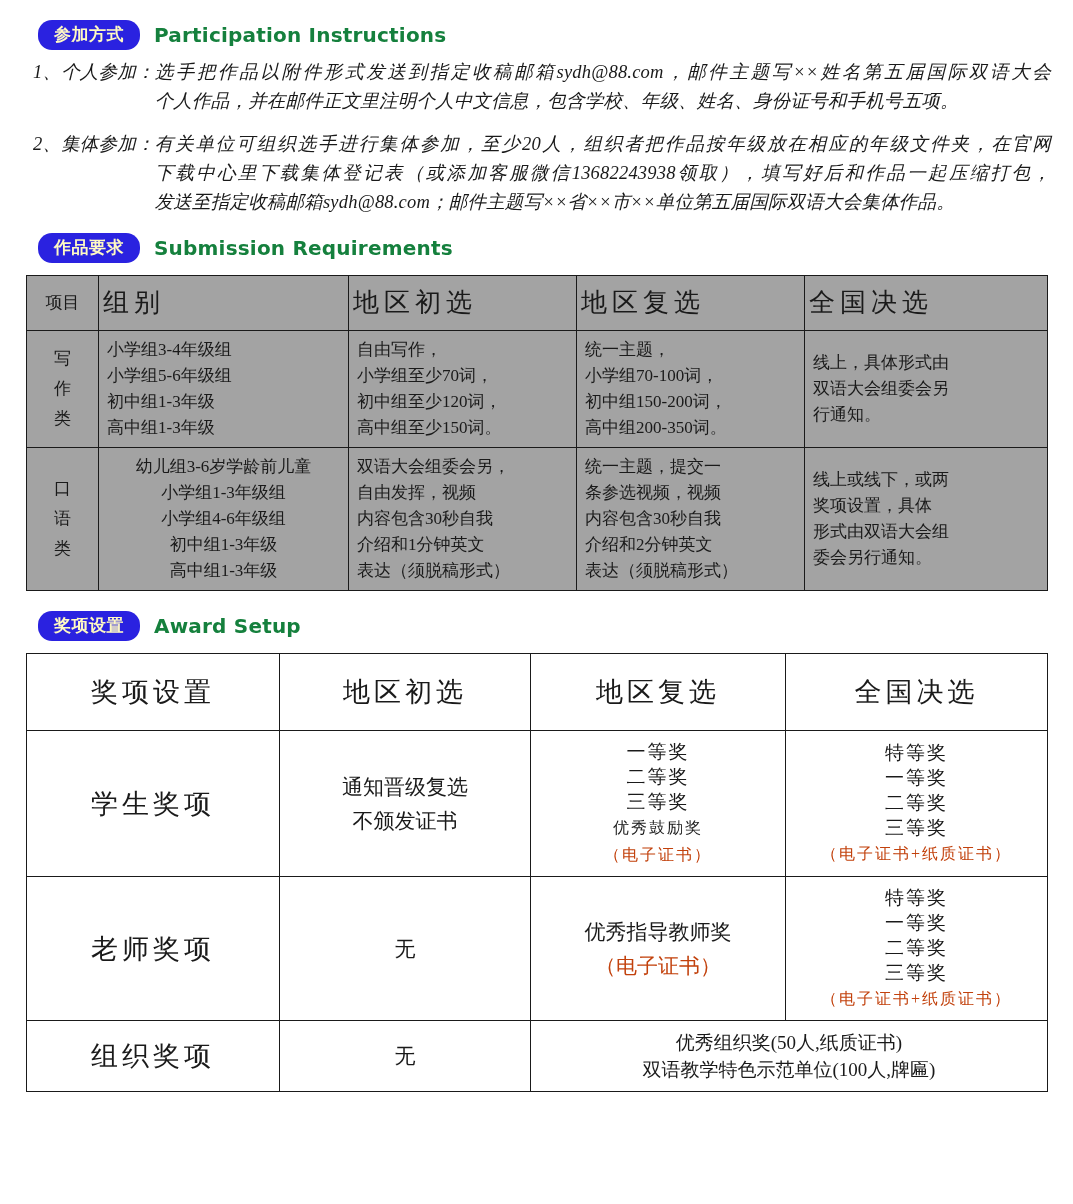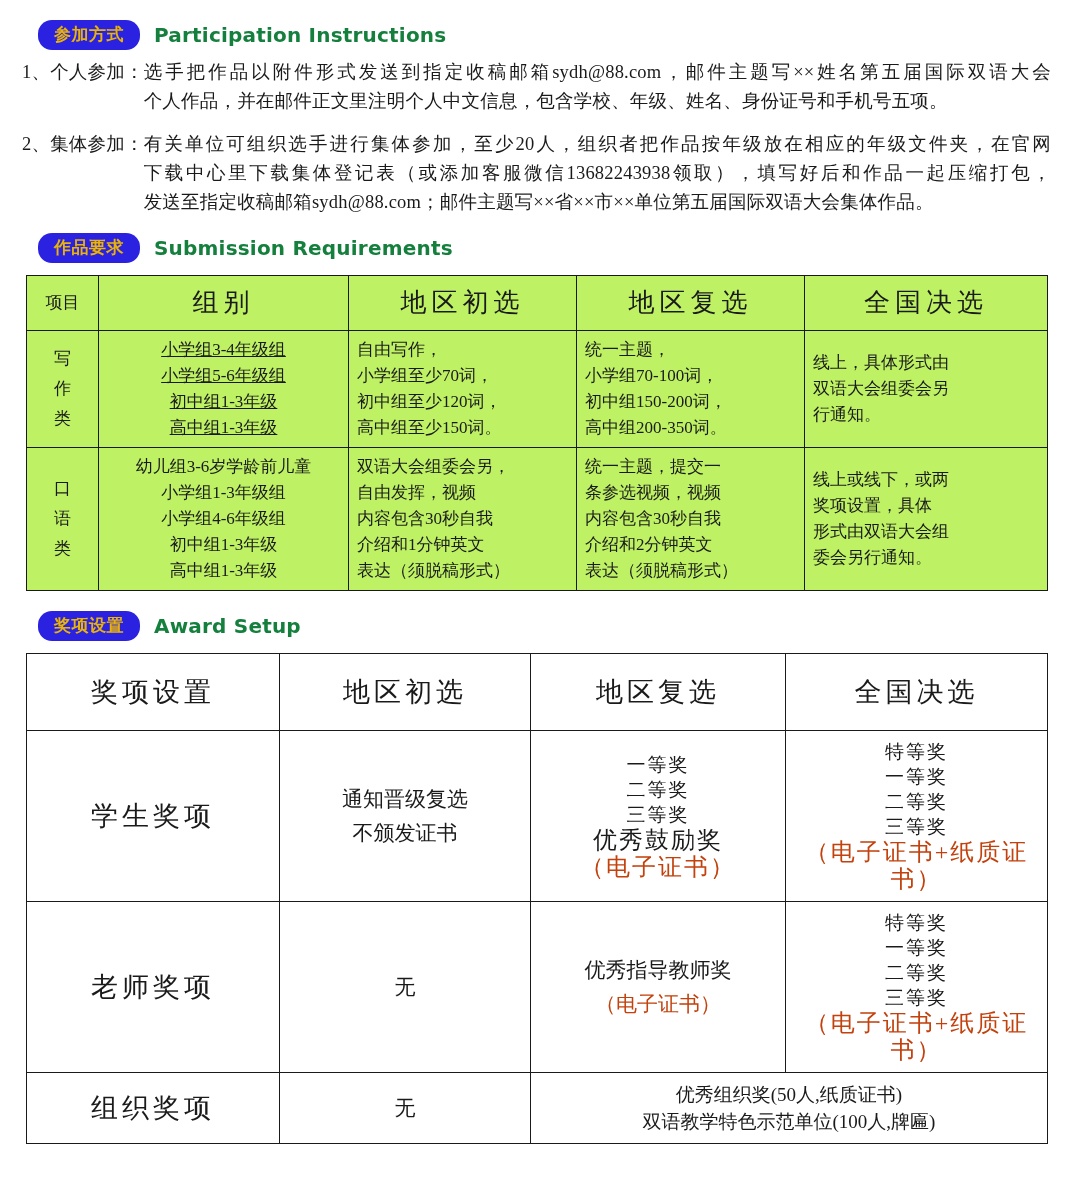"参加方式" .pill { color: #eab308 -> #fef9c3 }
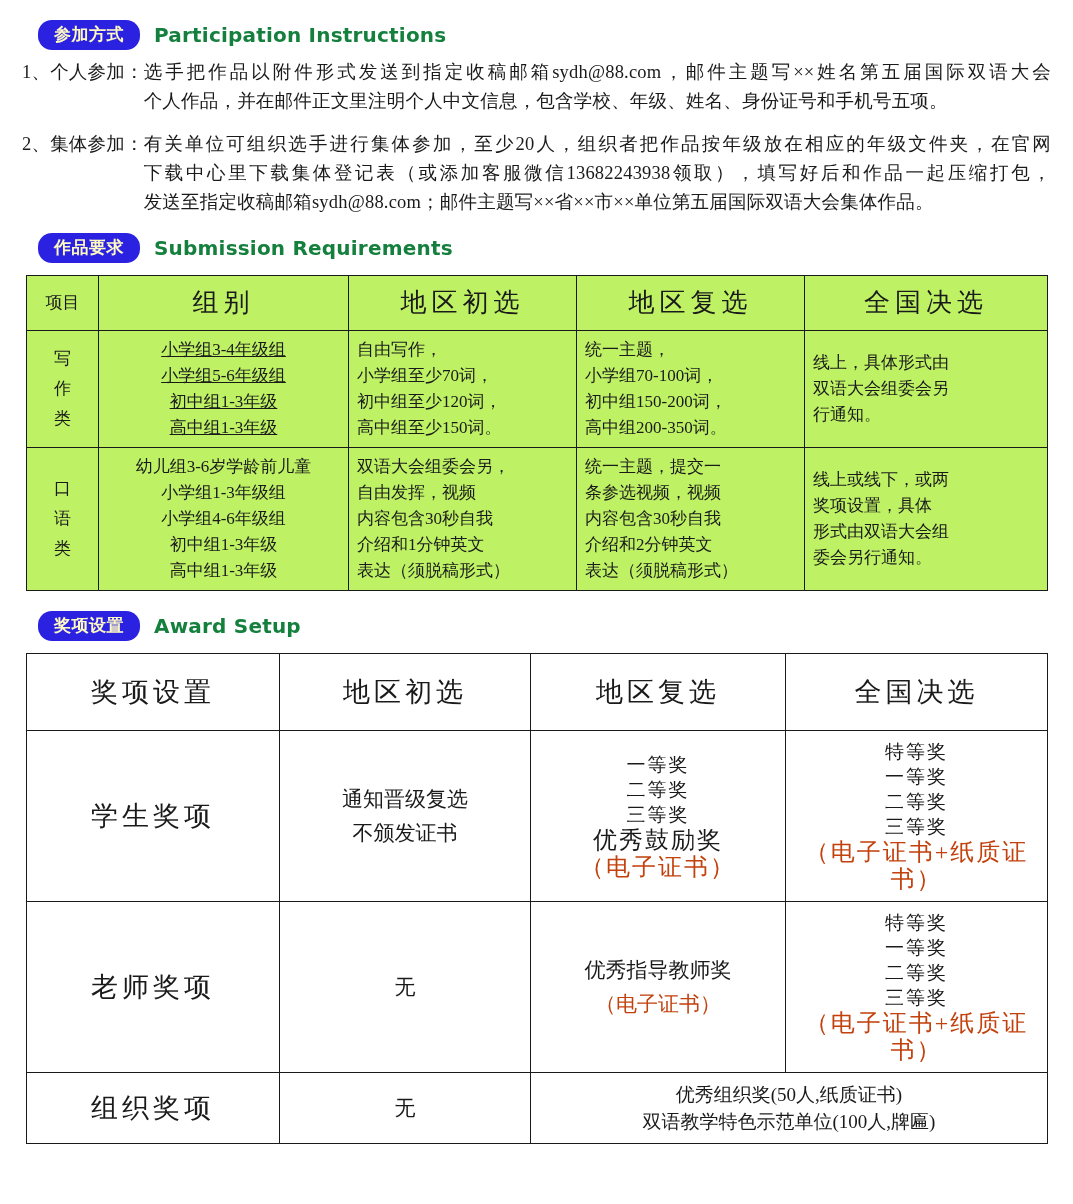"1、个人参加：" .para-block { font-style: none -> italic; padding: 8px 22px 0 22px -> 8px 22px 0 33px }
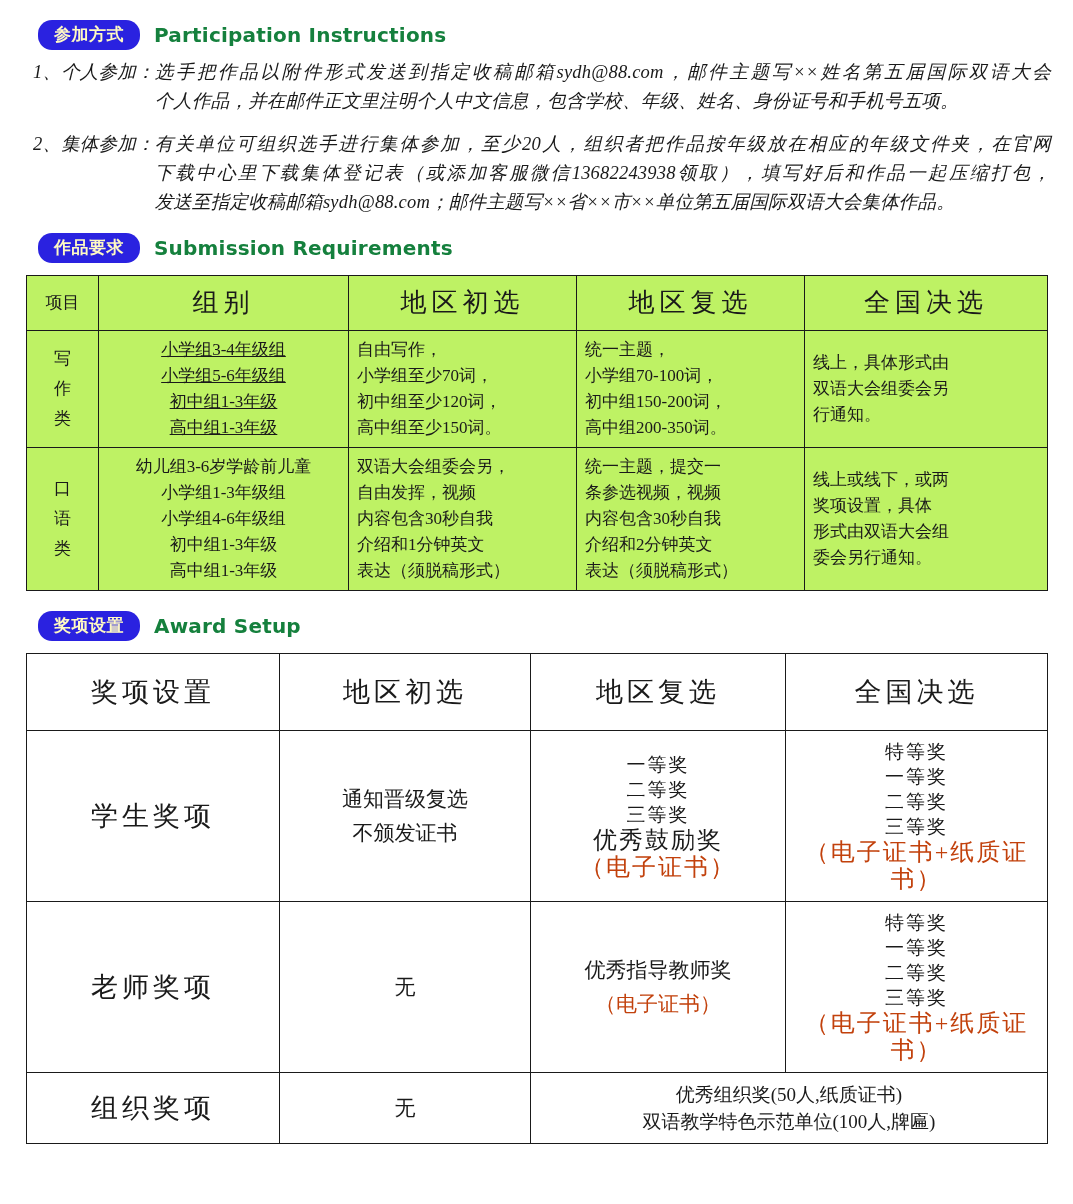"项目" table.grid { background: #bef264 -> #a3a3a3 }
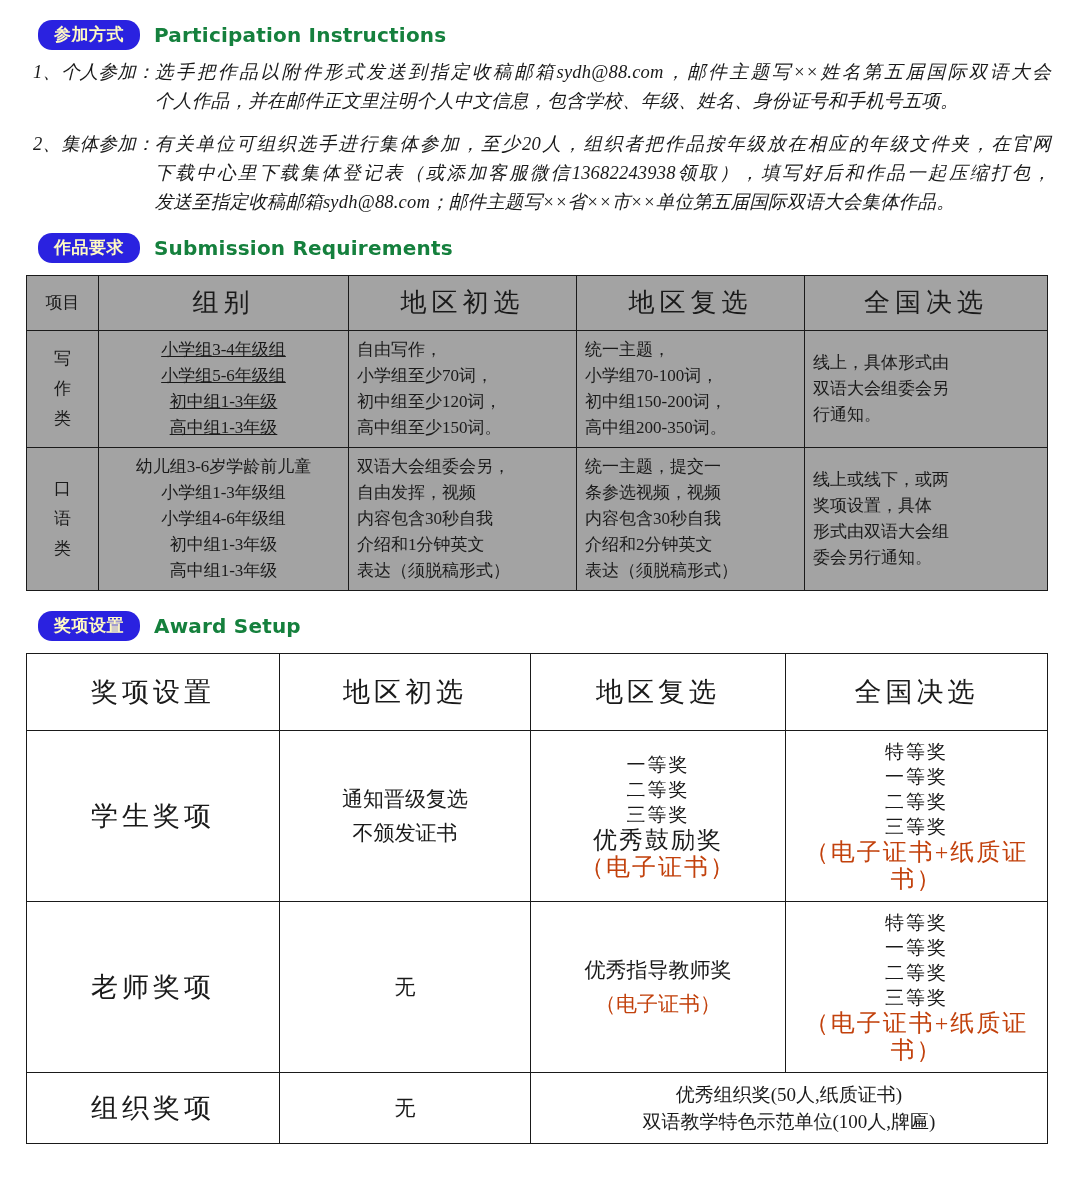"组别" table.grid td.head { text-align: center -> none }
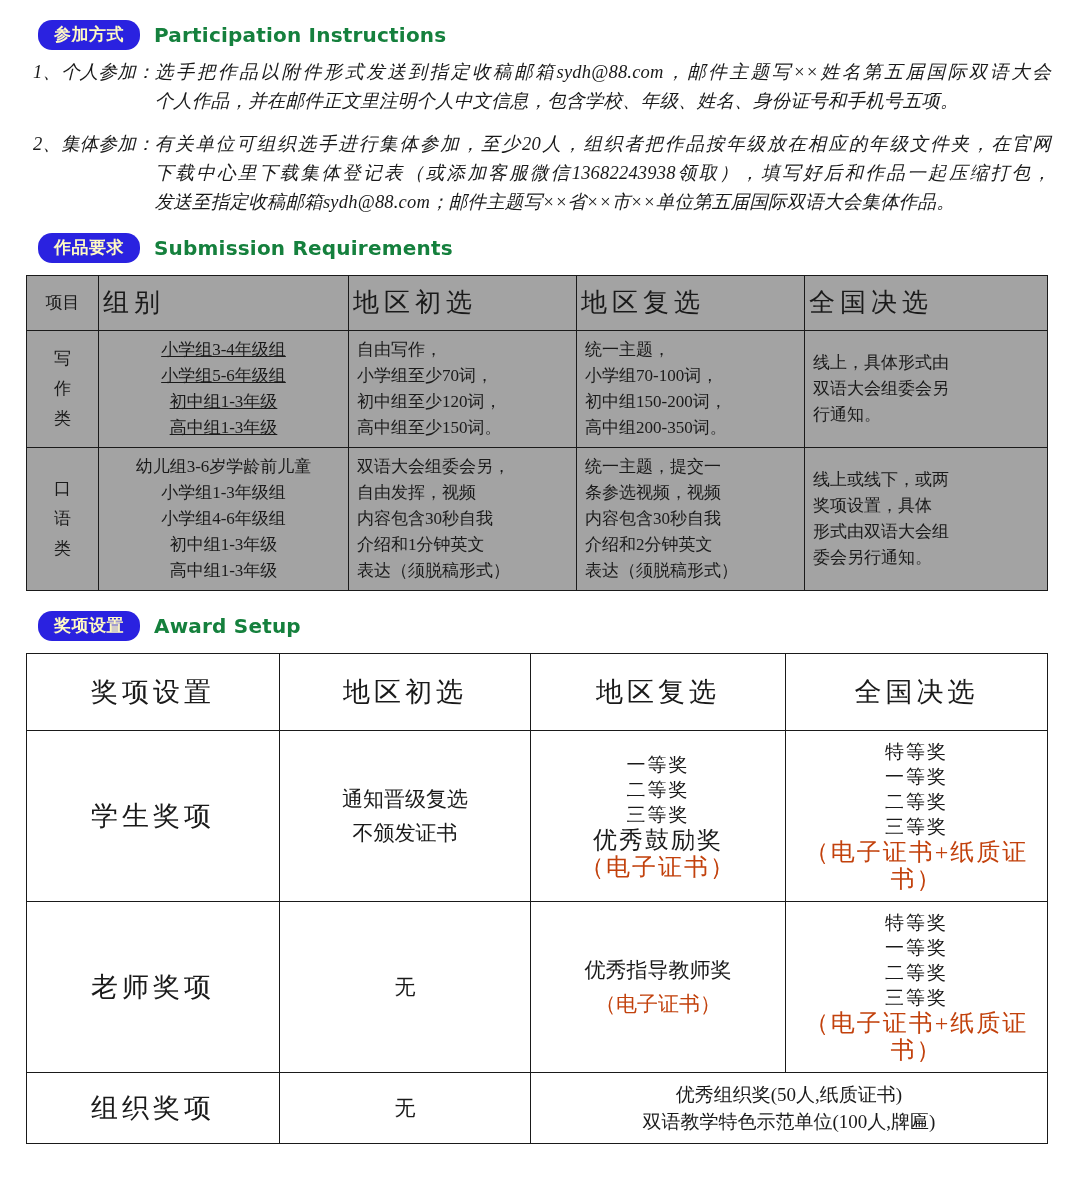"小学组3-4年级组" td.body-cell { text-align: center -> left; text-decoration: underline -> none }
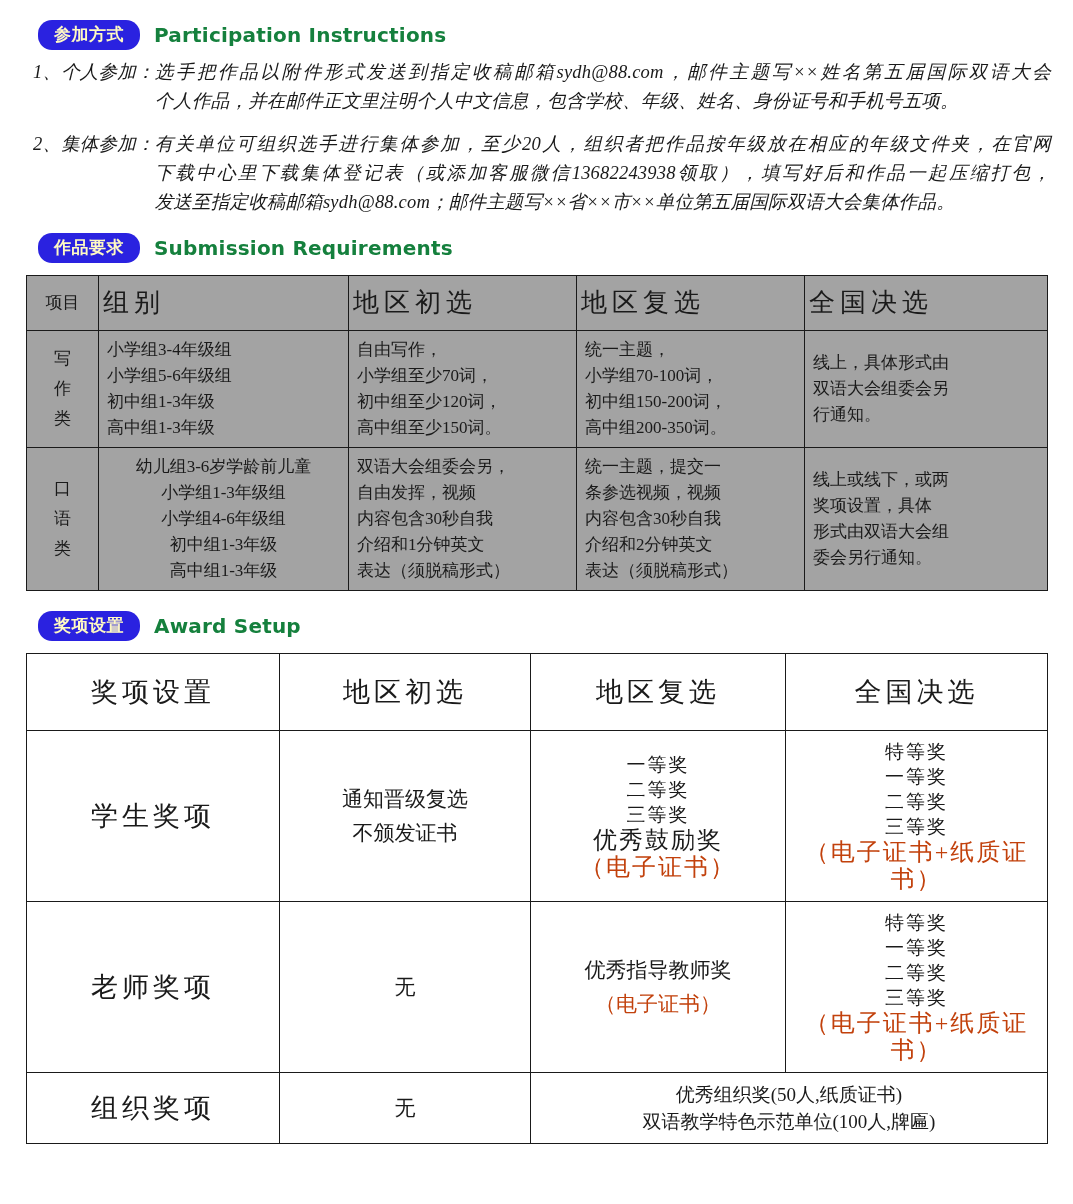"优秀鼓励奖" .awardlist .ln.big { font-size: 24px -> 16px }
